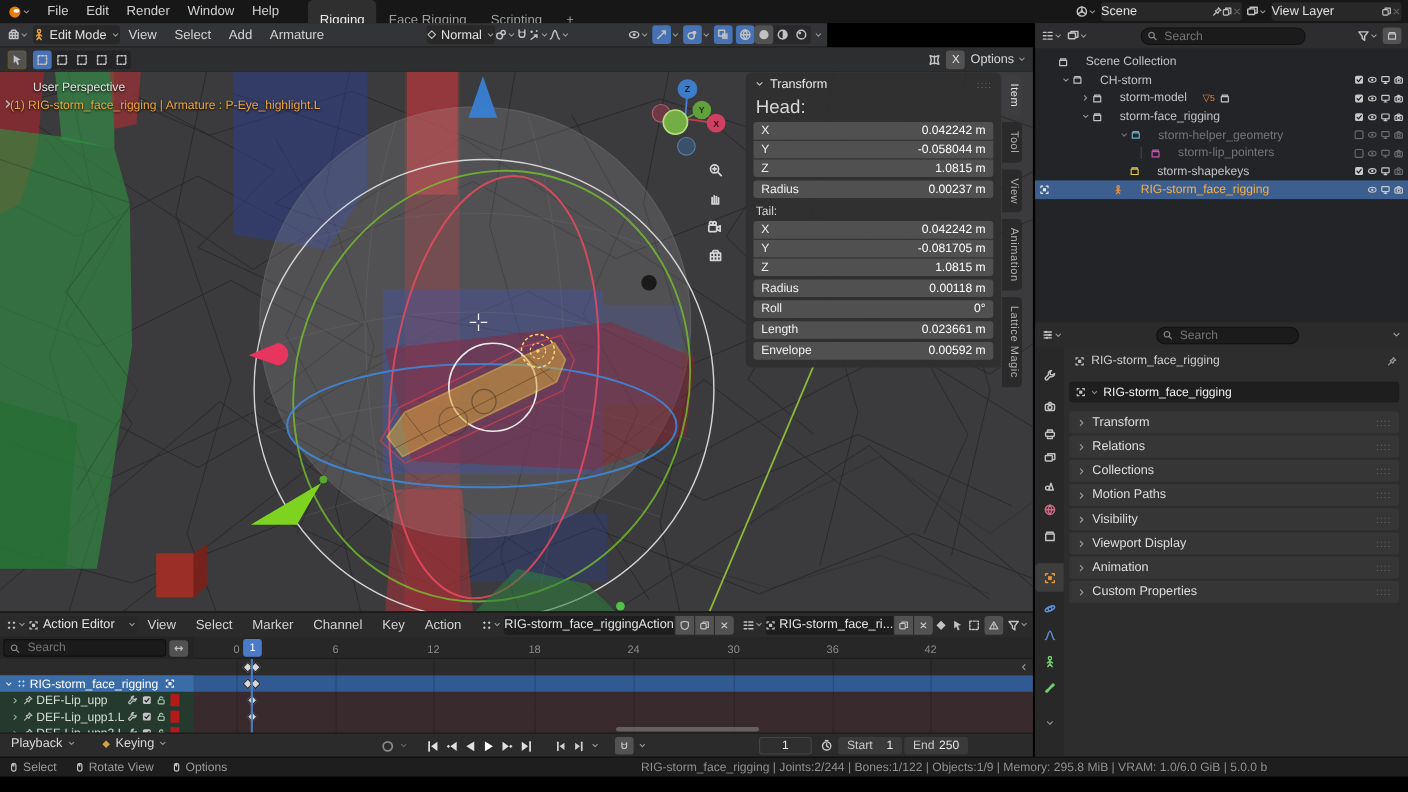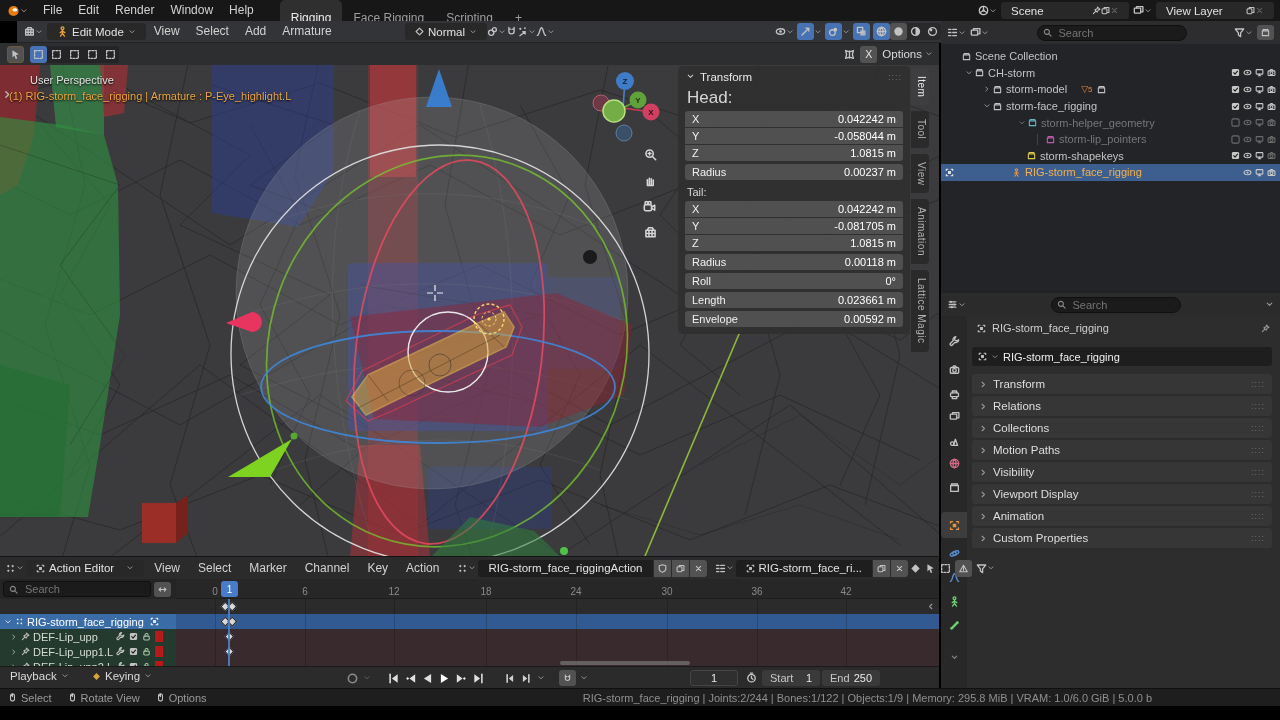"Scene" .pill { padding: 0 10px -> 0 0 }
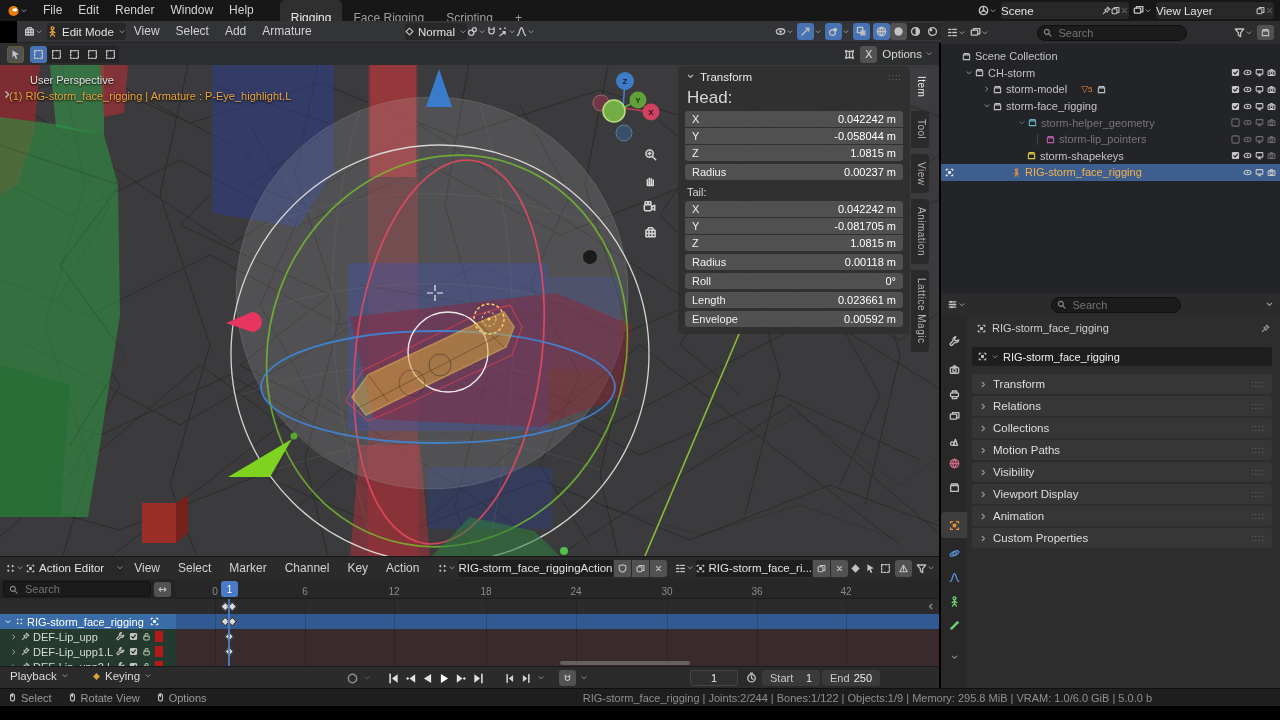"Edit Mode" div.abs { left: 17px -> 0; width: 939px -> 752px }
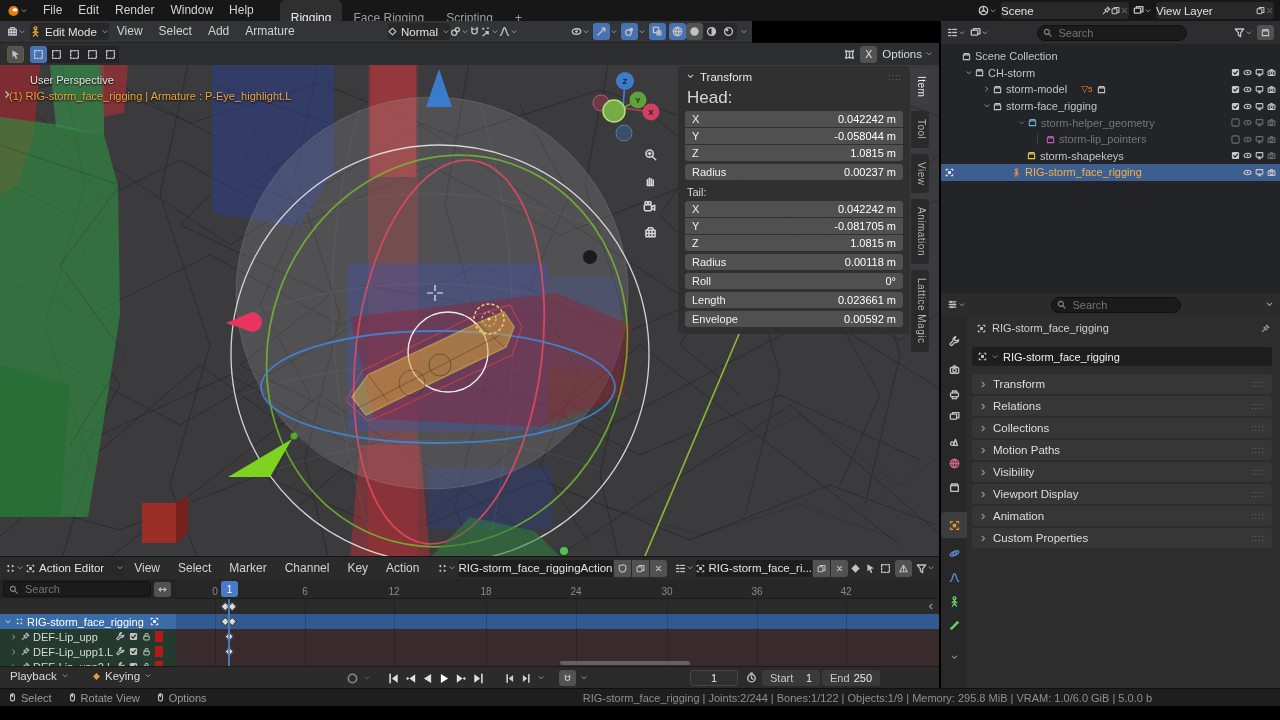"Scene Collection" .orow .lbl { margin-left: 4px -> 16px }
